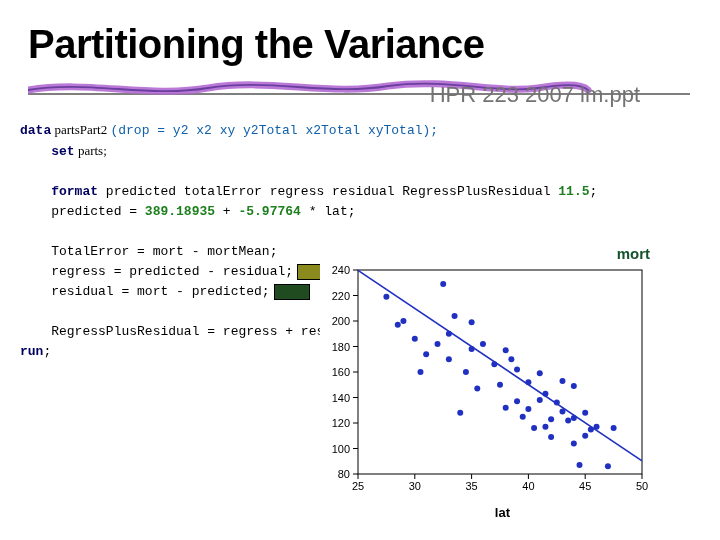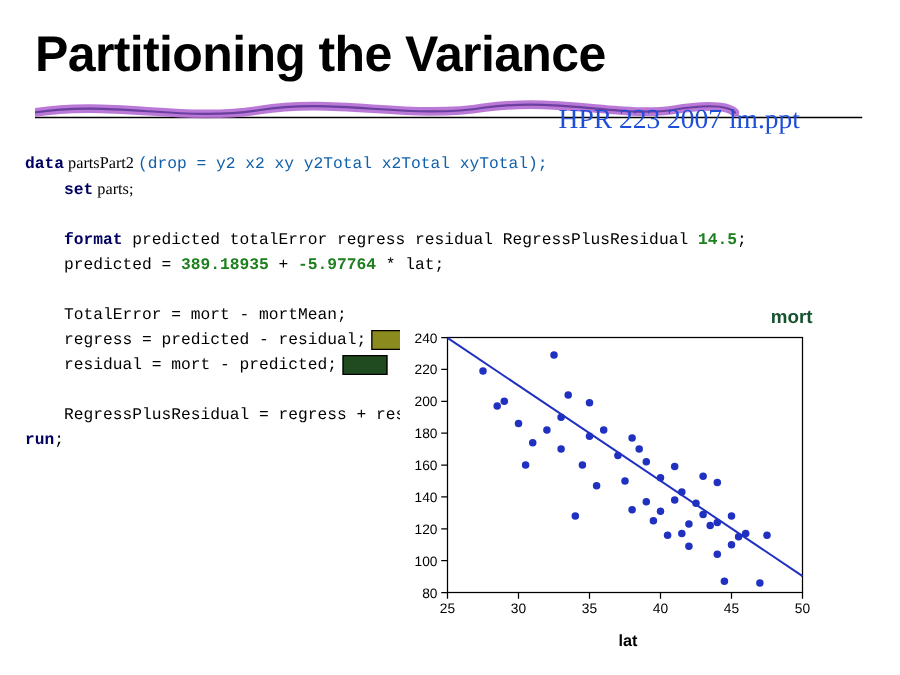"HPR 223 2007 lm.ppt" .subtitle { color: #1d4ed8 -> #737373; font-family: Liberation Serif, serif -> Liberation Sans, sans-serif }
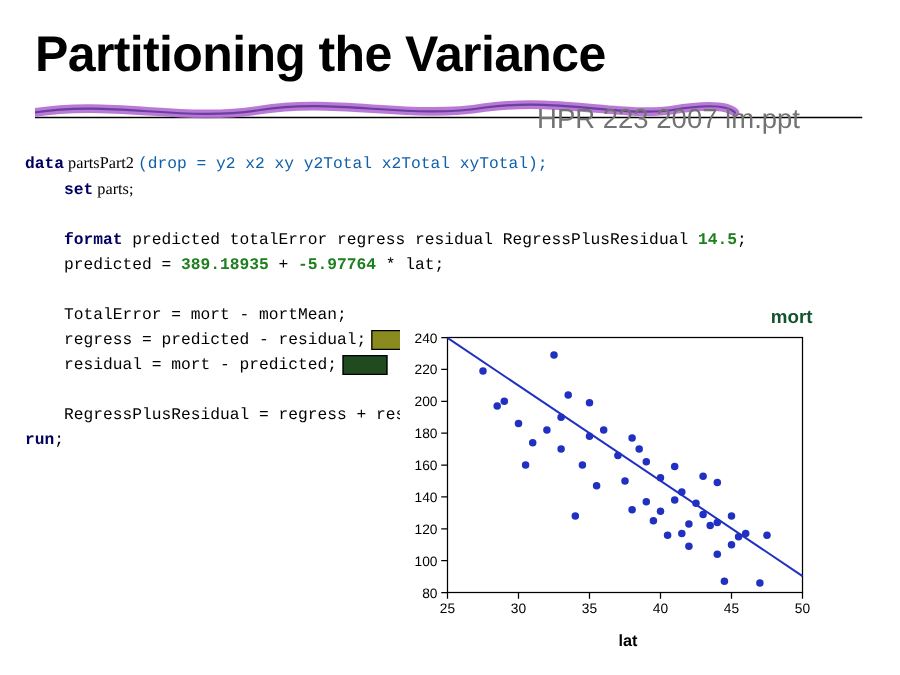"14.5" span.num { text: 14.5 -> 11.5 }
